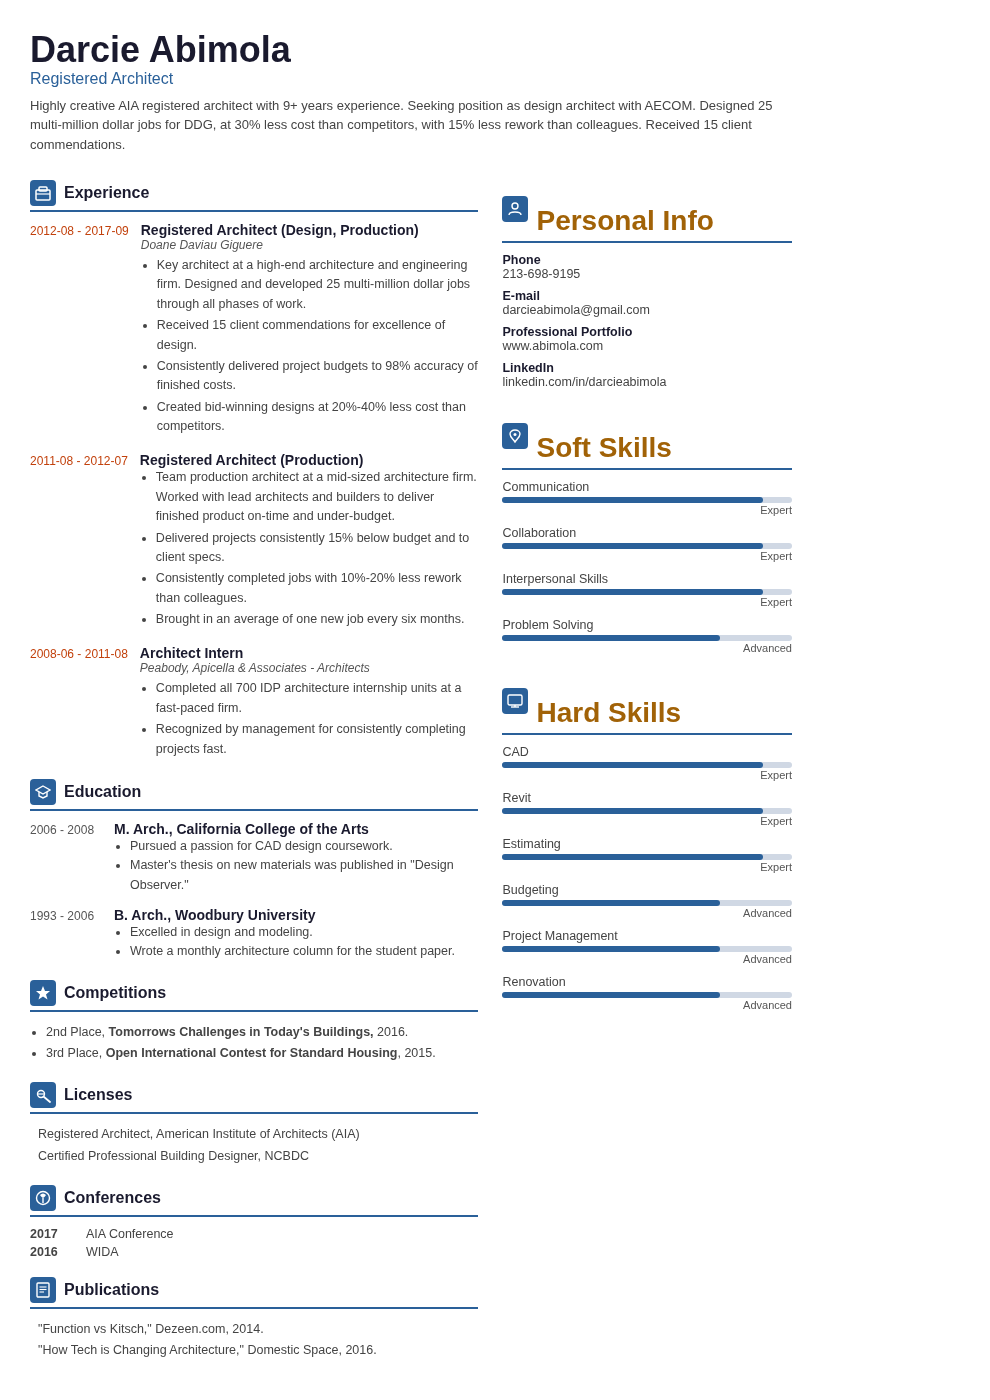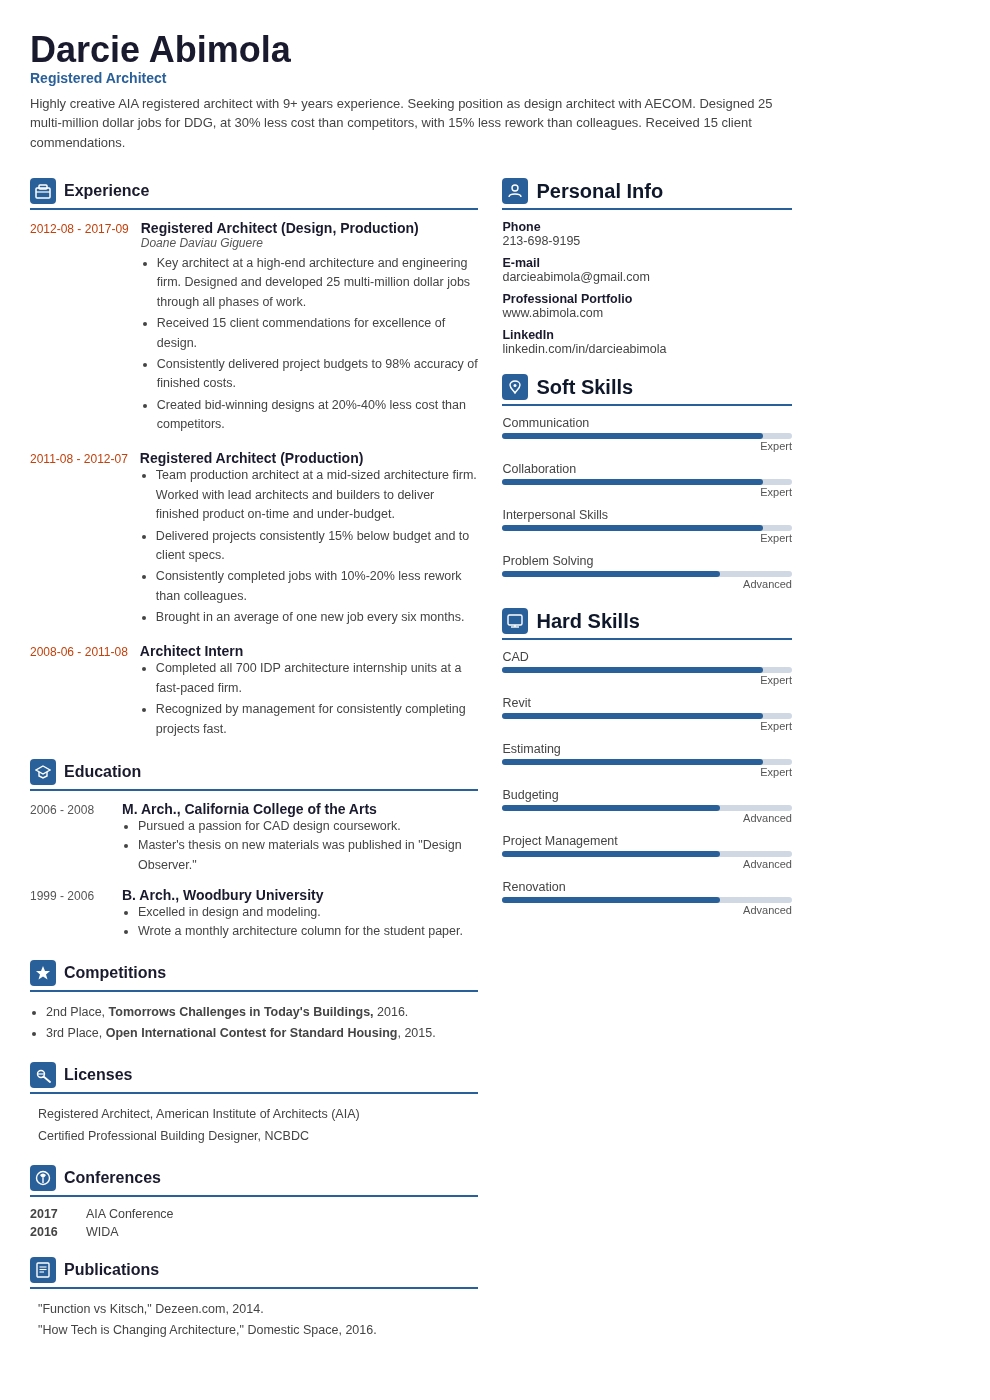"Registered Architect" .header .subtitle { font-size: 14px -> 16px; font-weight: 700 -> 400 }
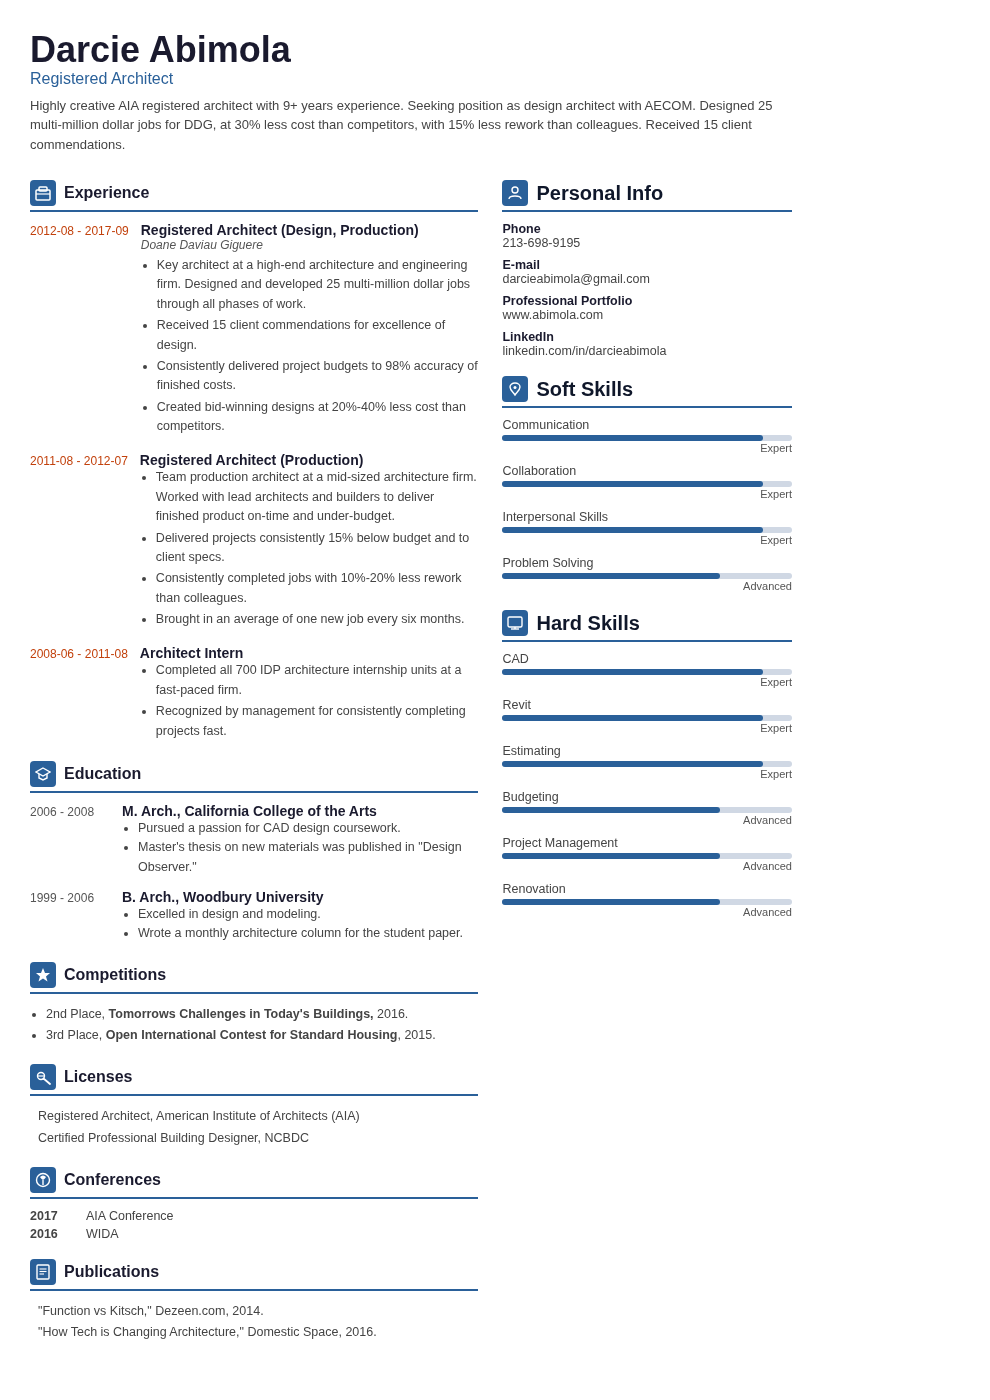"Personal Info" .right-section-header h2 { color: #0f172a -> #a16207; font-size: 20px -> 28px; margin-top: none -> 25px }
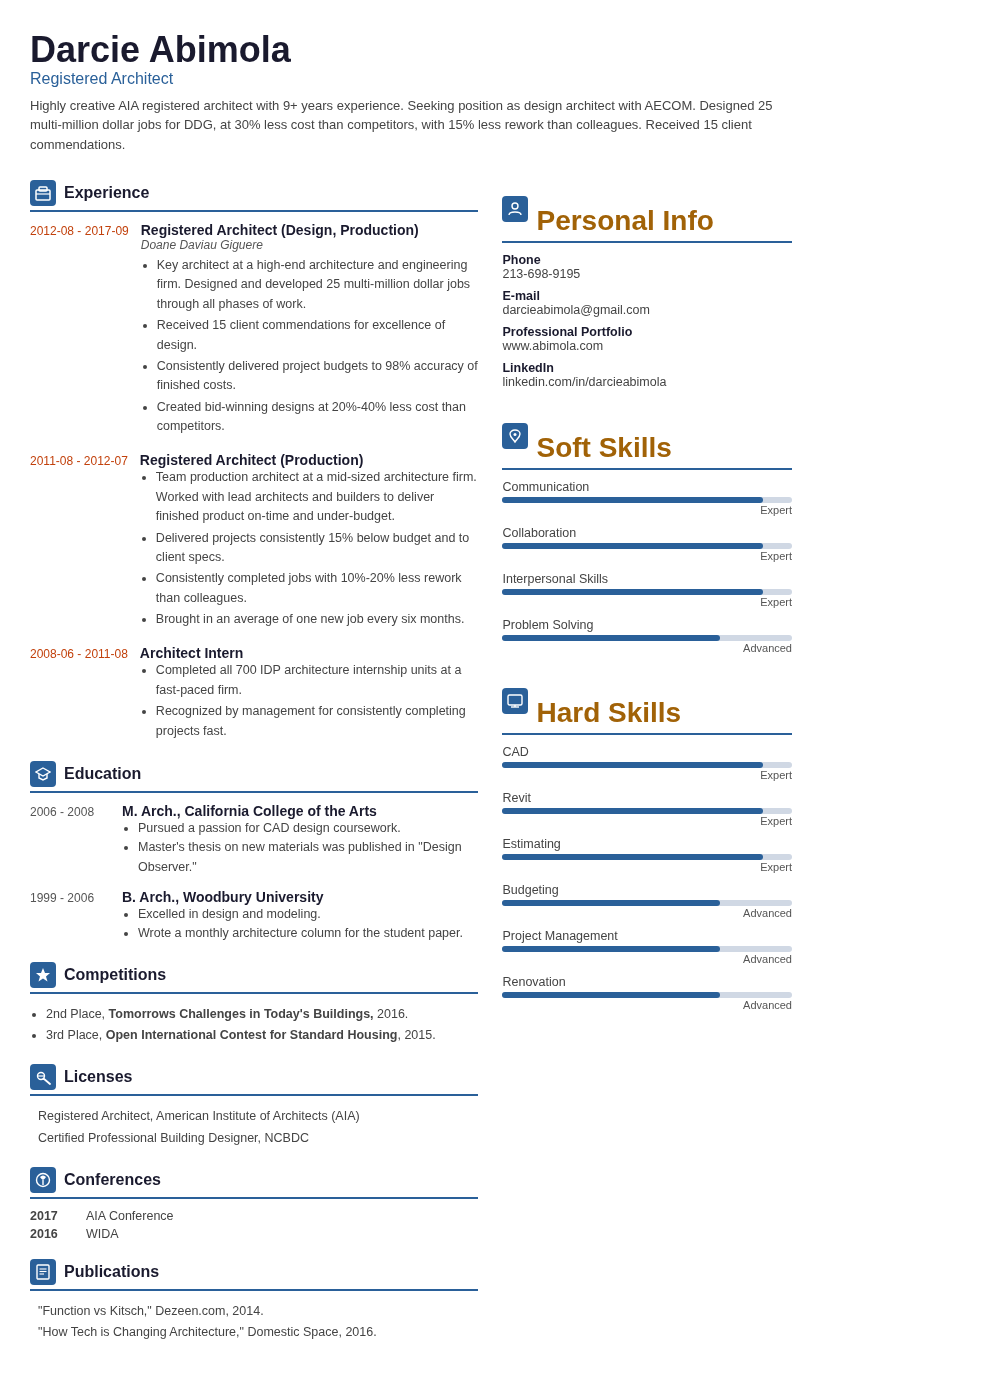"Peabody, Apicella & Associates -" div.company { html: none -> <div>Peabody, Apicella &amp; Associates - Architects</div> }
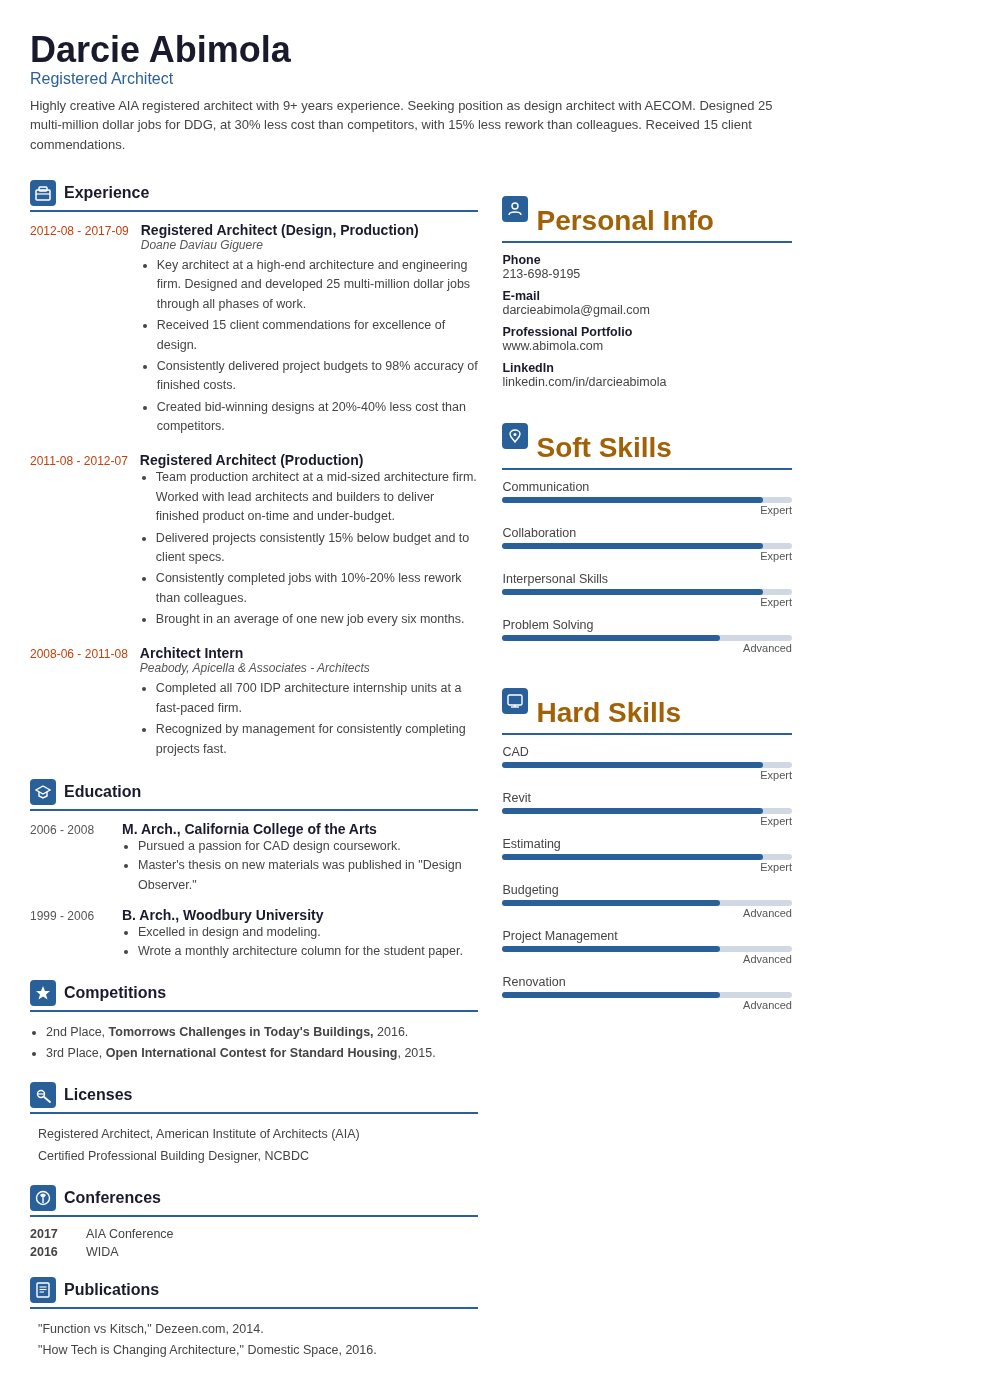"2006 - 2008" .edu-item { gap: 20px -> 12px }
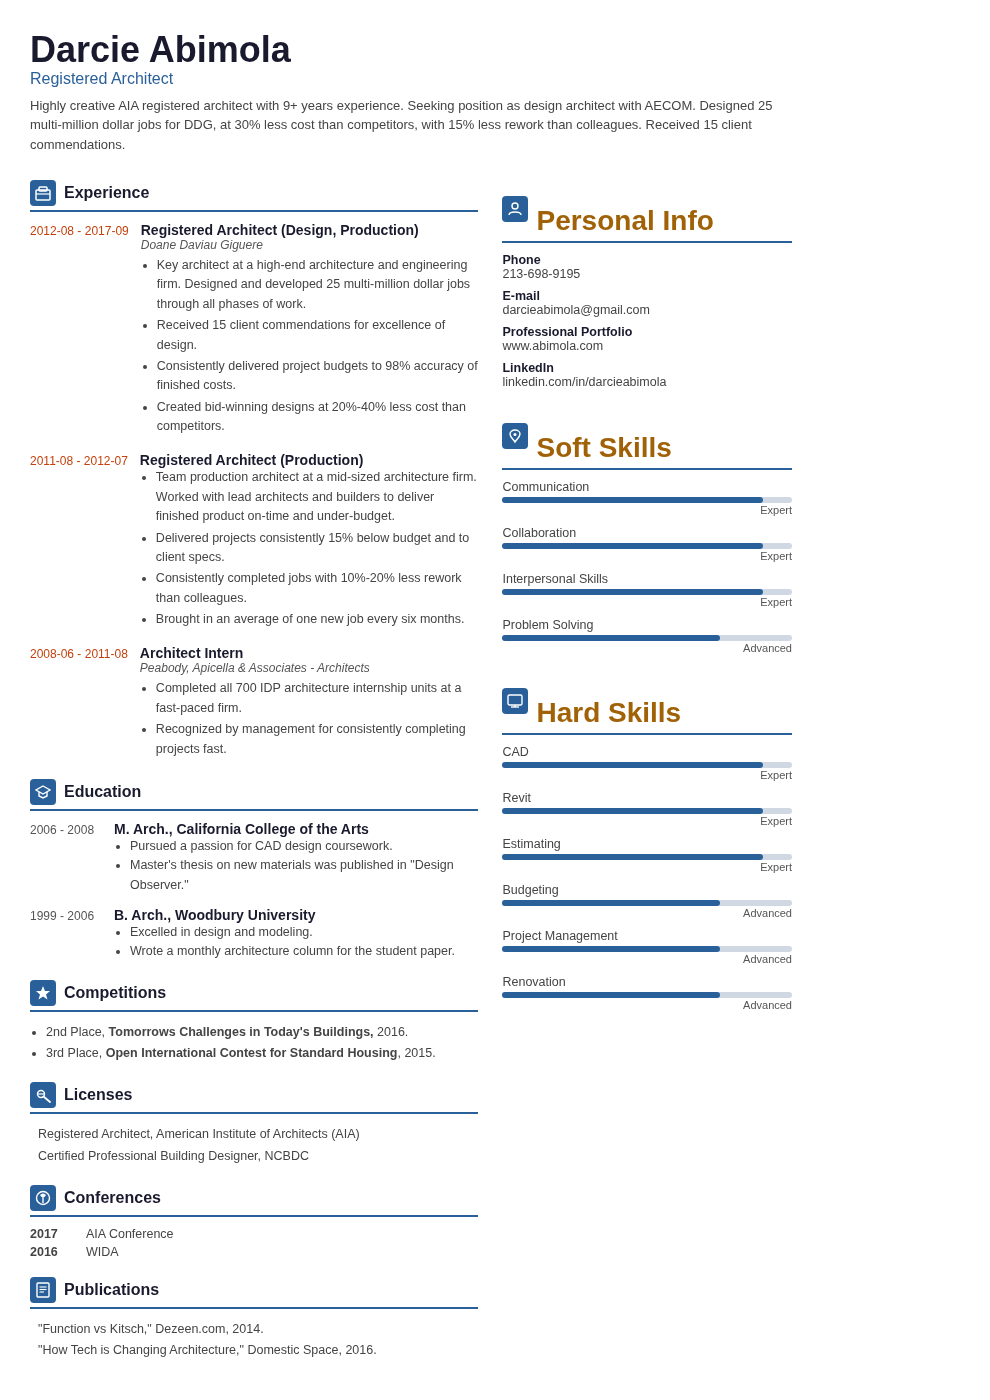"1999 - 2006" span { text: 1999 -> 1993 }
